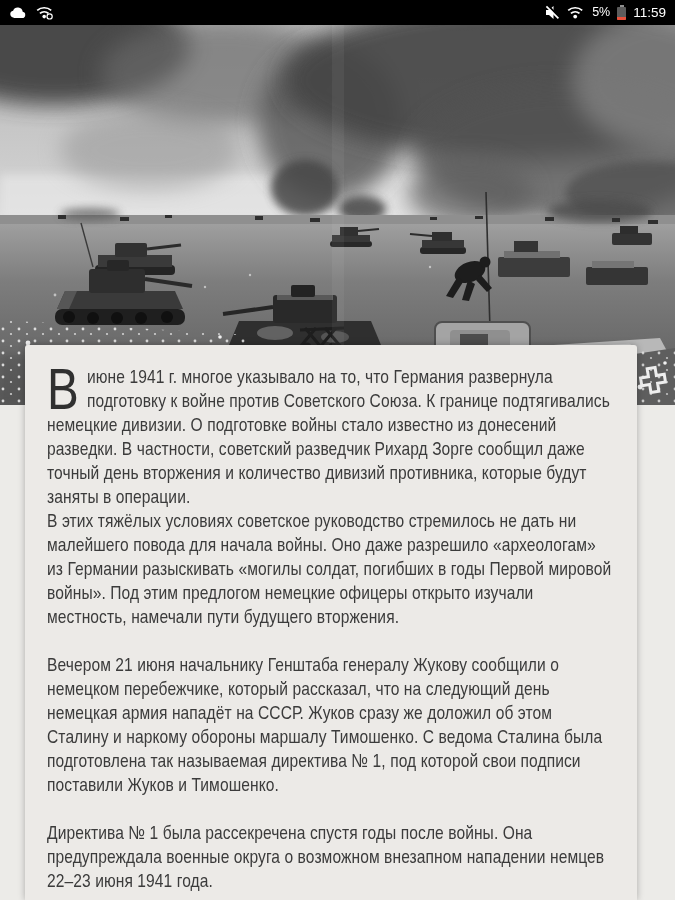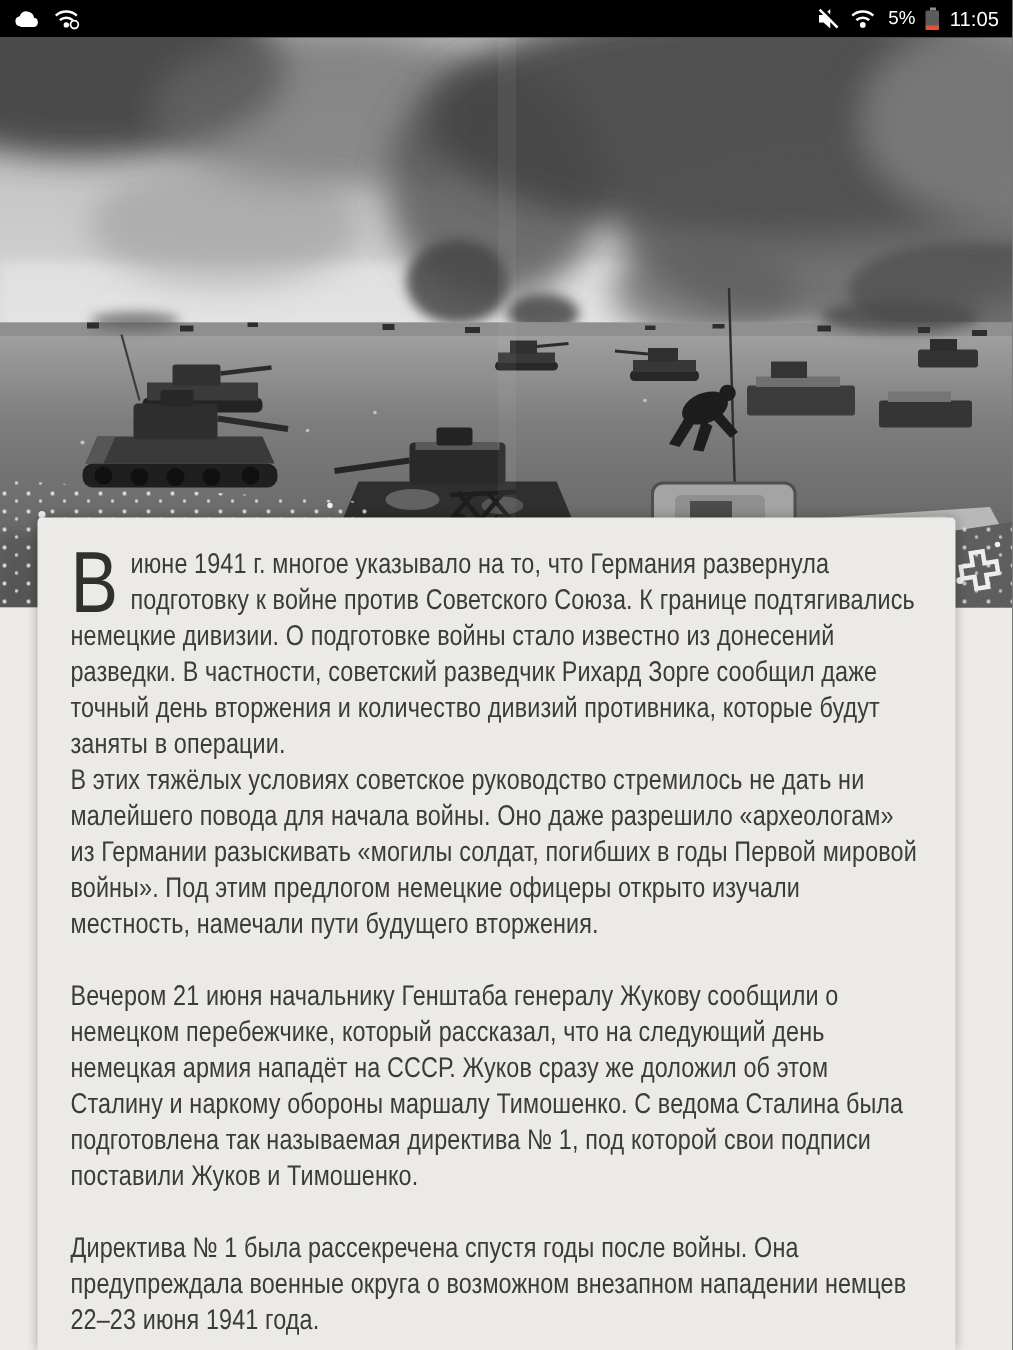"11:05" span.sb-time { text: 11:05 -> 11:59 }
